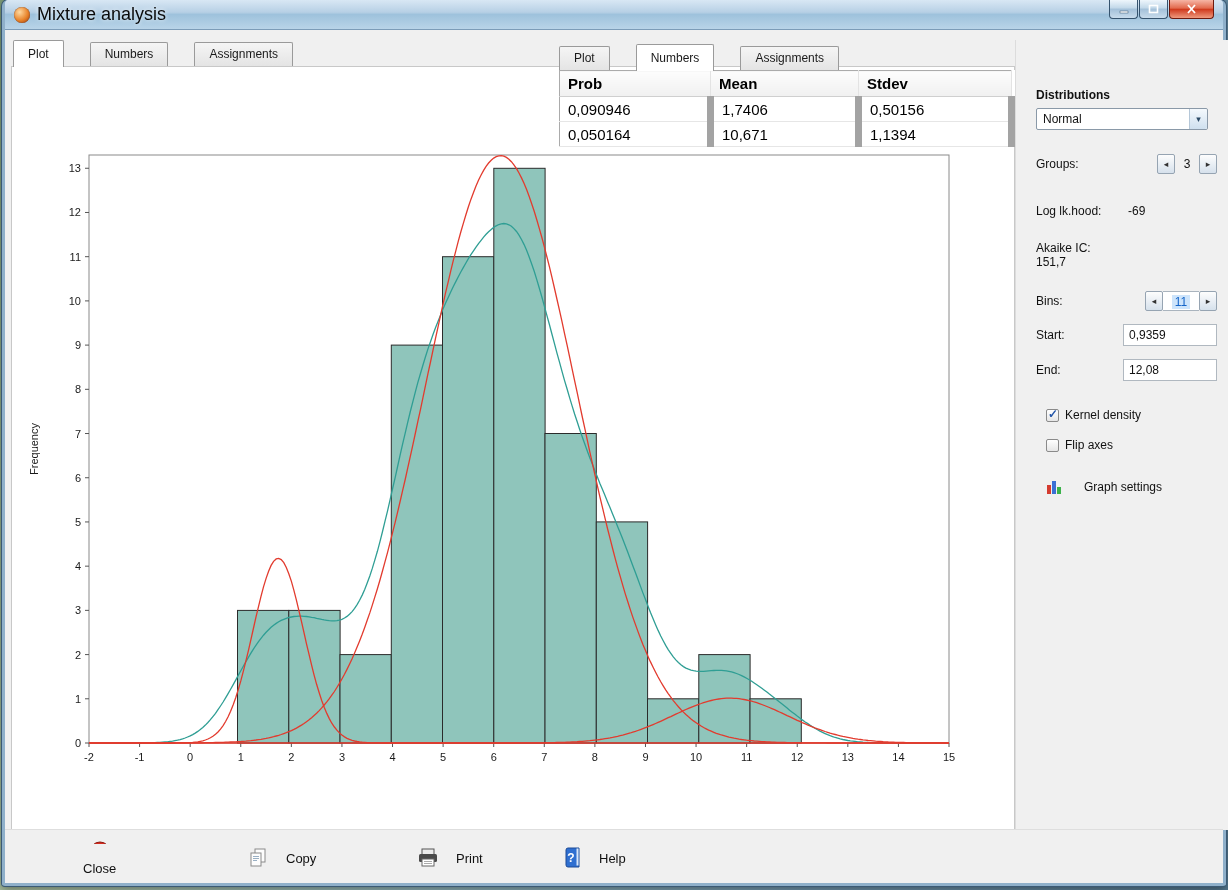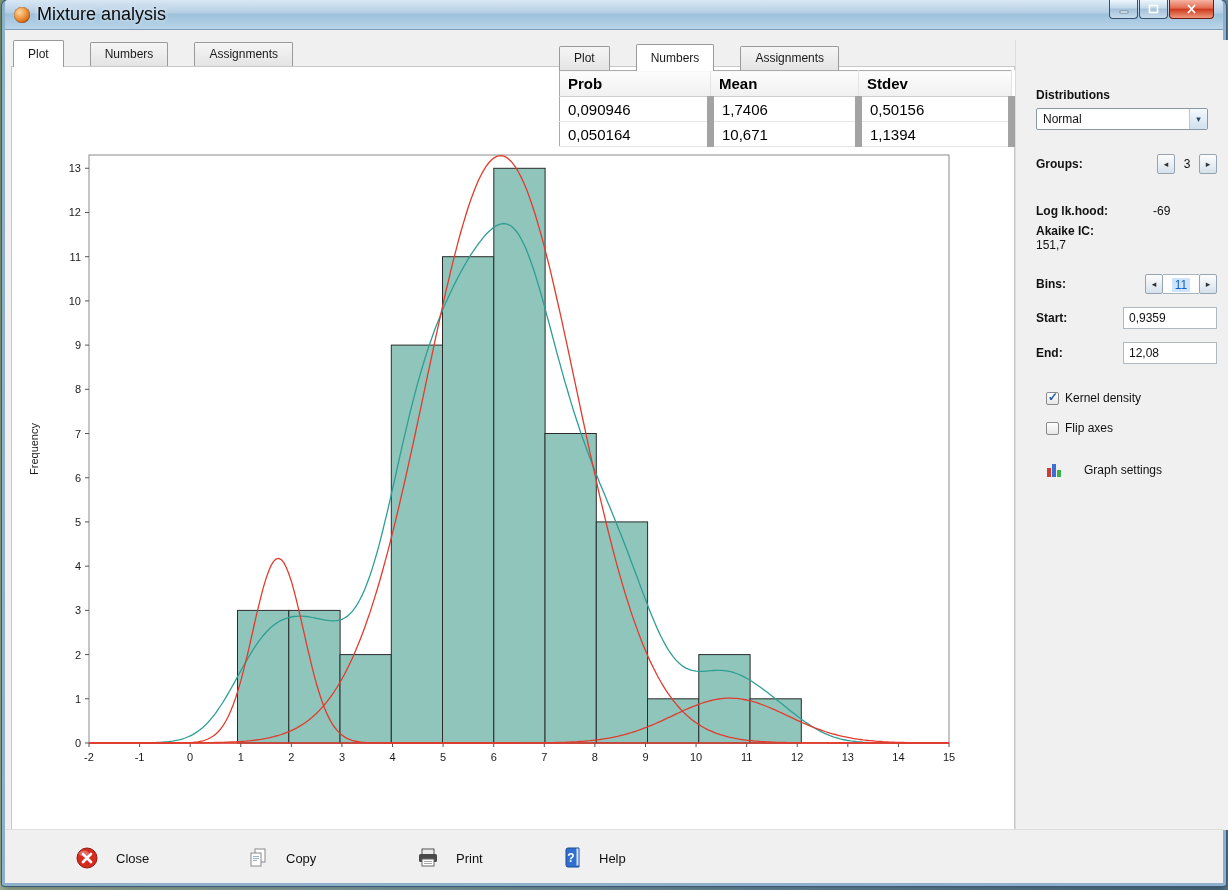"Groups:" .lbl-b { font-weight: bold -> normal }
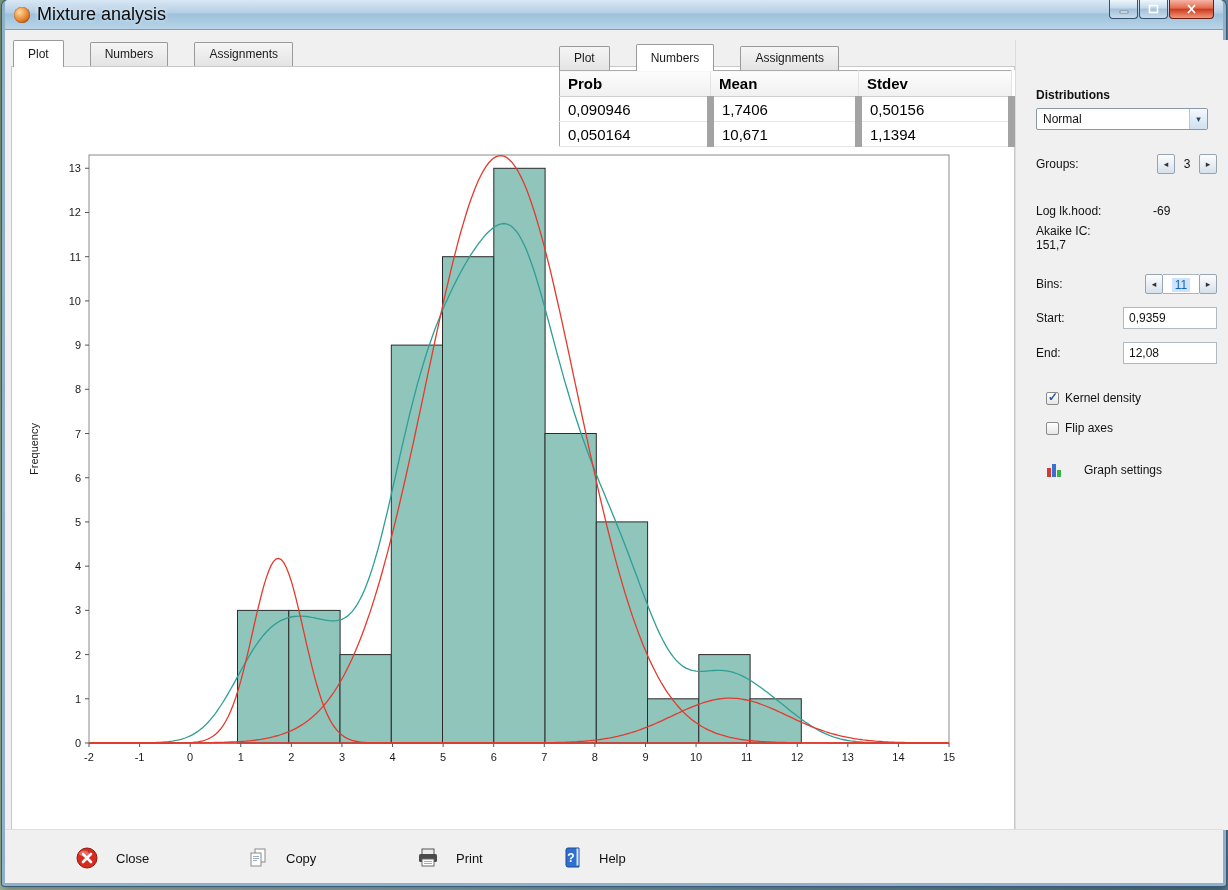"Log lk.hood:" div.statline { gap: 25px -> none; margin-bottom: 4px -> 21px }
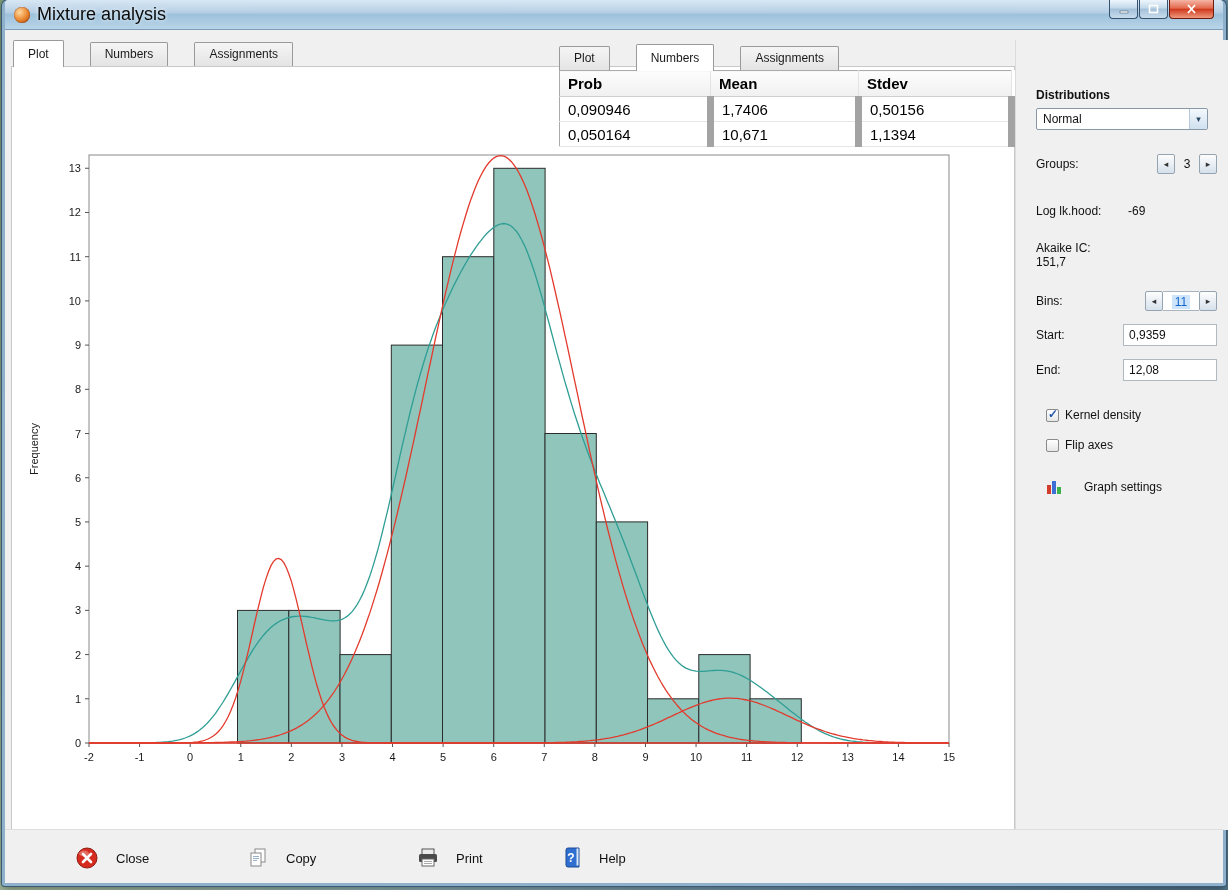"Close" div.toolbtn { flex-direction: none -> column; left: 60px -> 68px }
